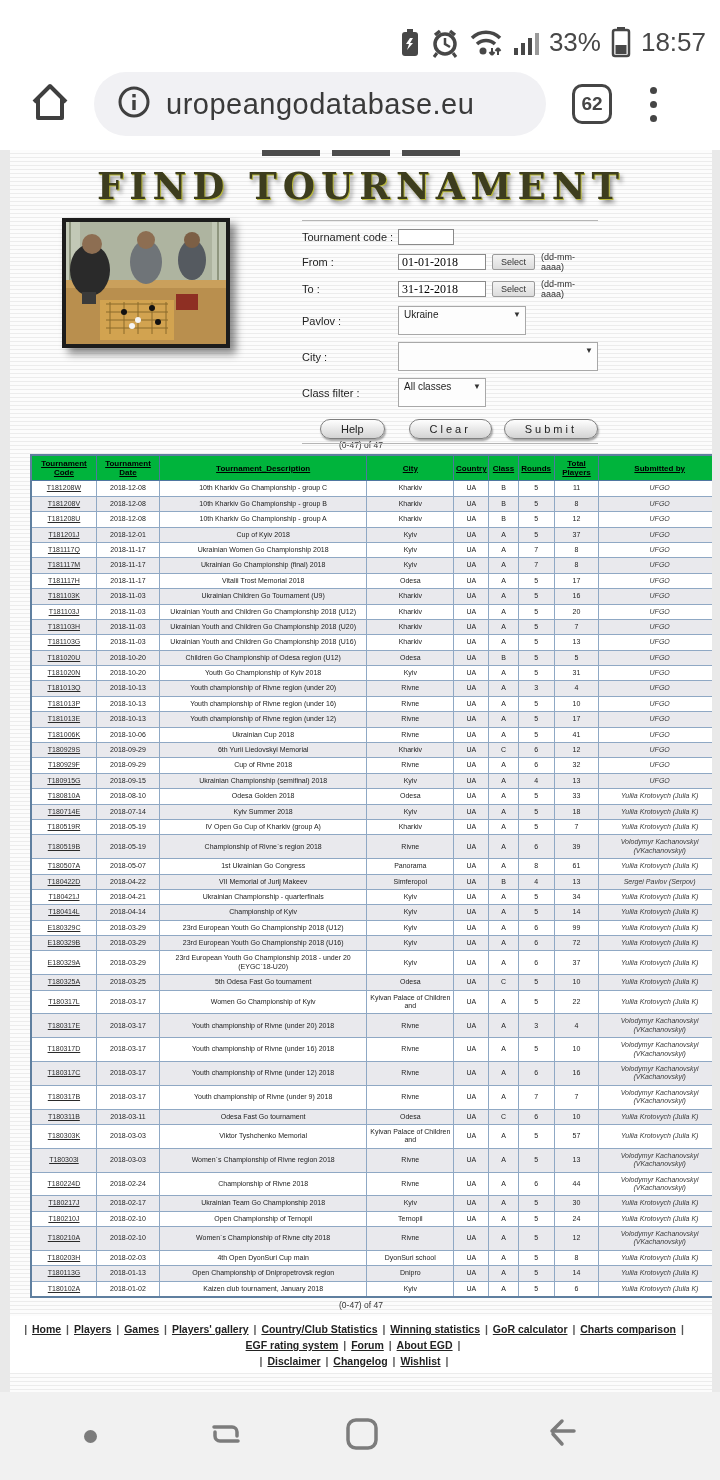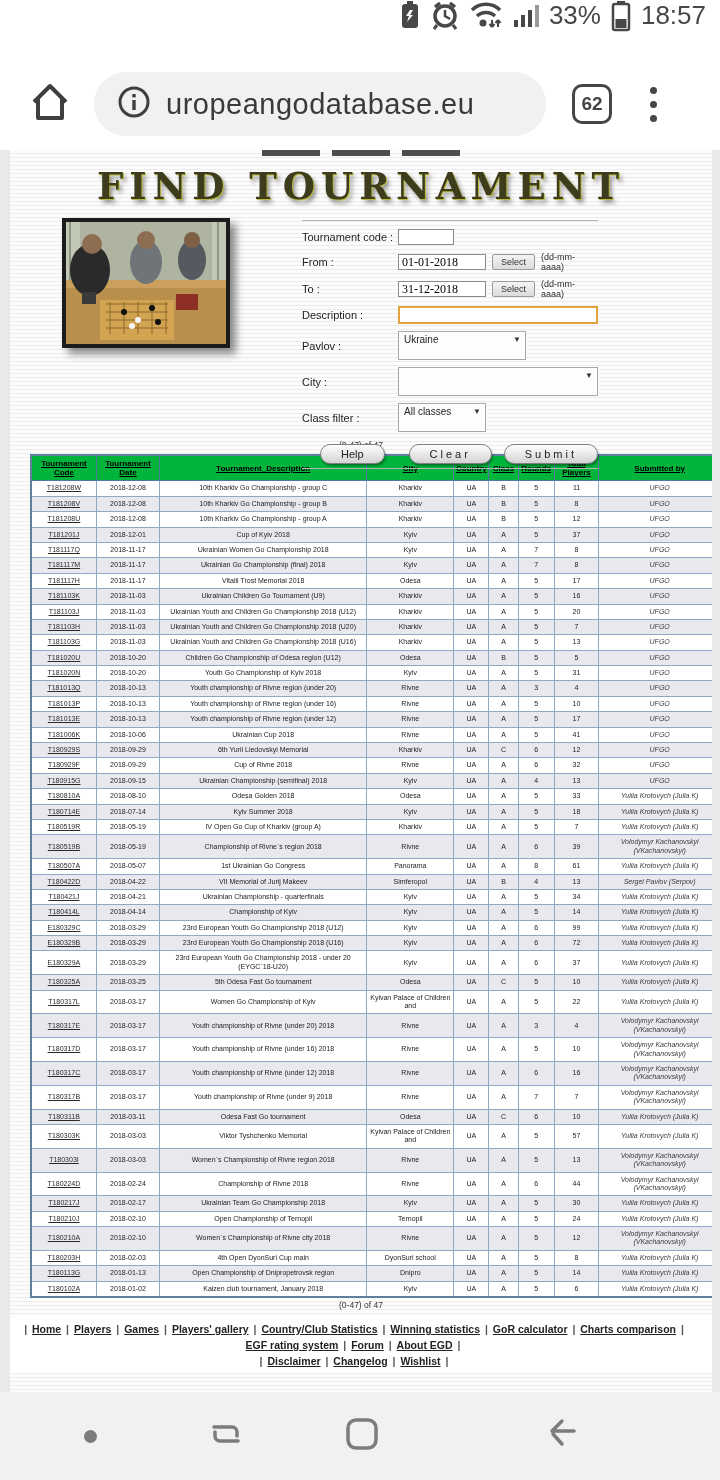"33%" .status-bar { align-items: flex-start -> flex-end }
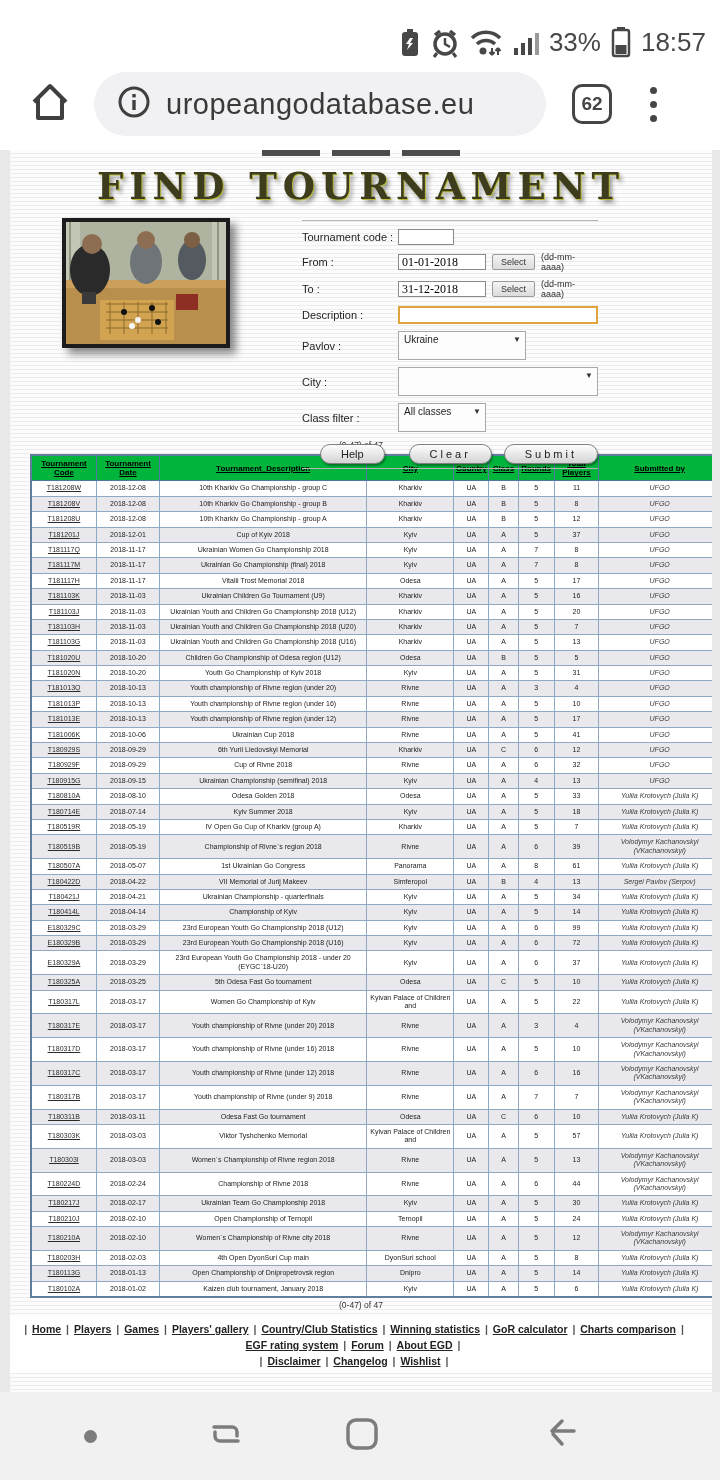"Description :" div.f-row { html: <div> <span>Description :</span> <input> </div> -> none }
